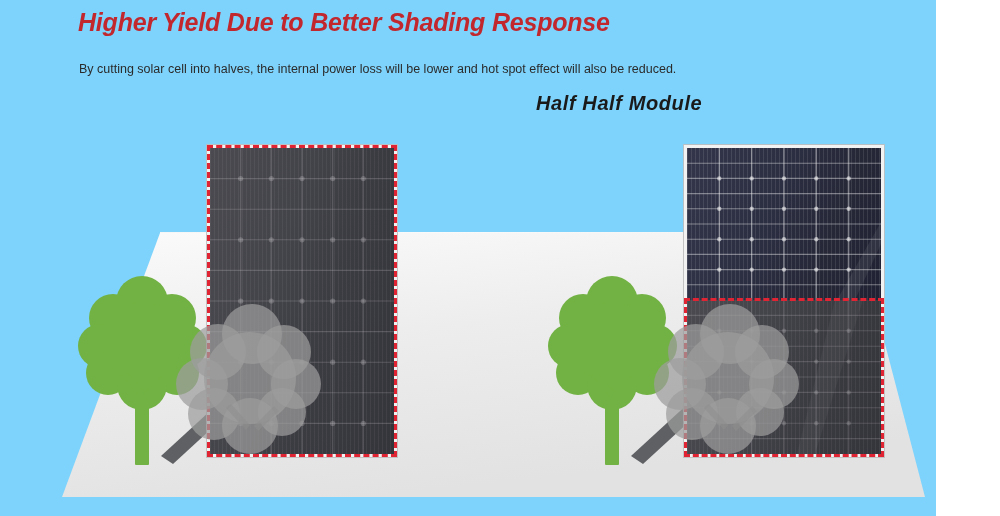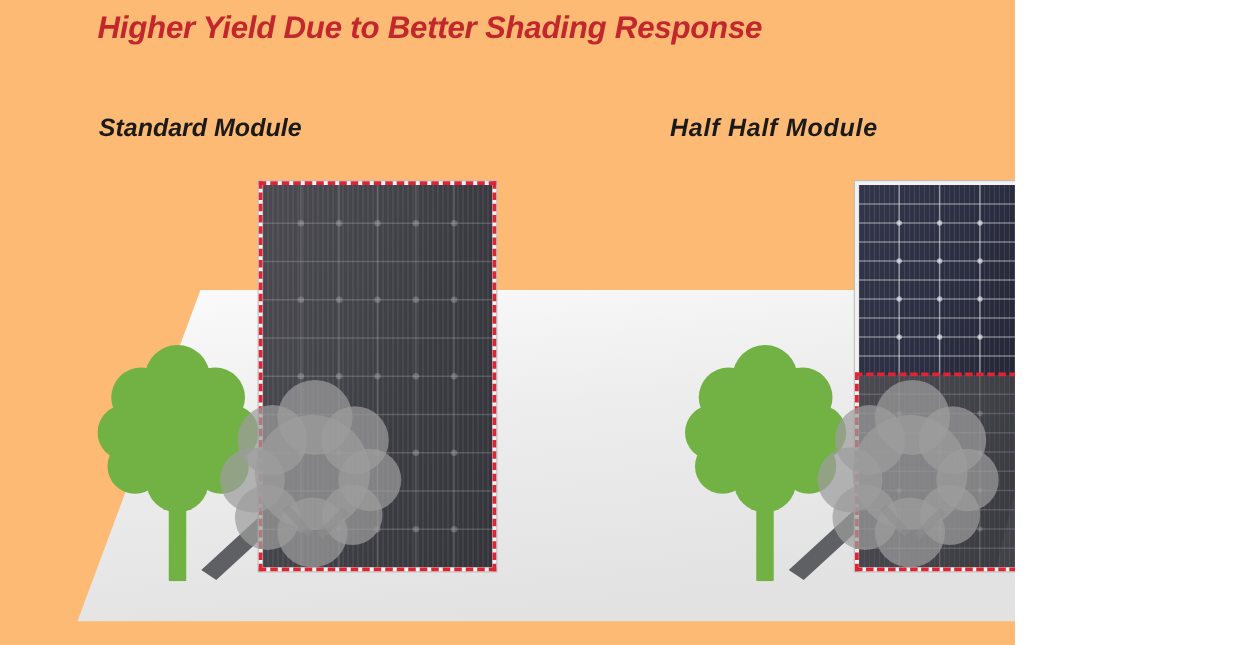"Higher Yield Due to Better" #slide { background: #fdba74 -> #7dd3fc; width: 812px -> 936px }
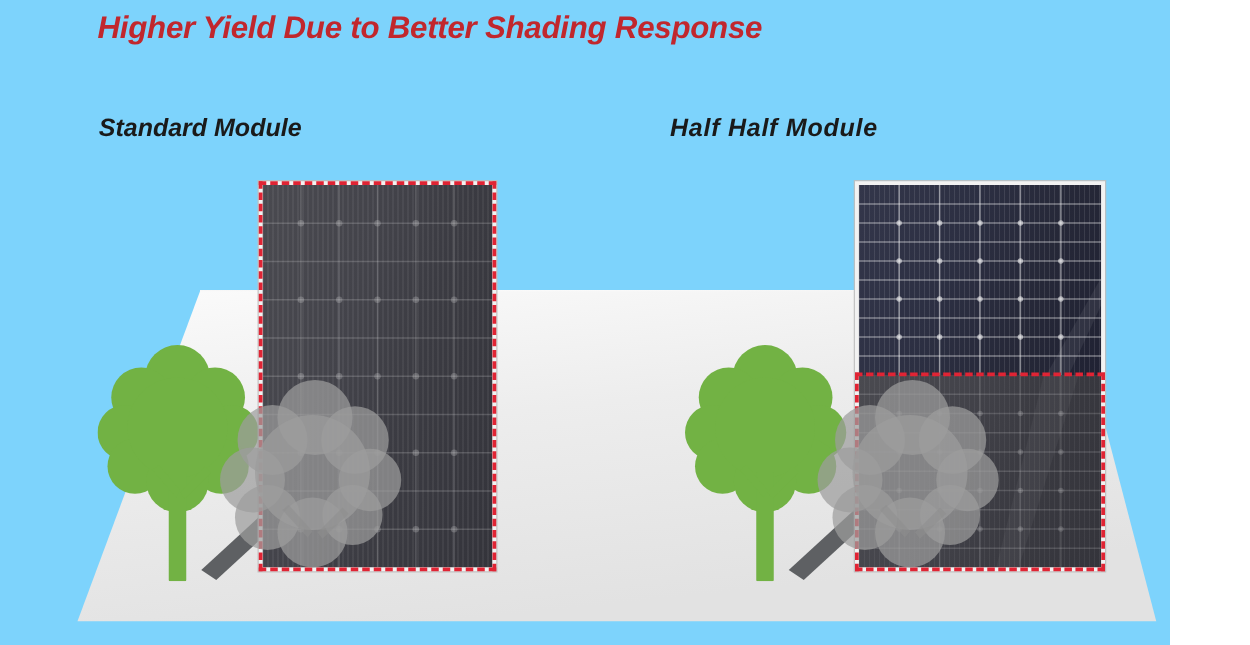"By cutting solar cell into" div.subtitle { html: none -> <div>By cutting solar cell into halves, the internal power loss will be lower and hot spot effect will also be reduced.</div> }
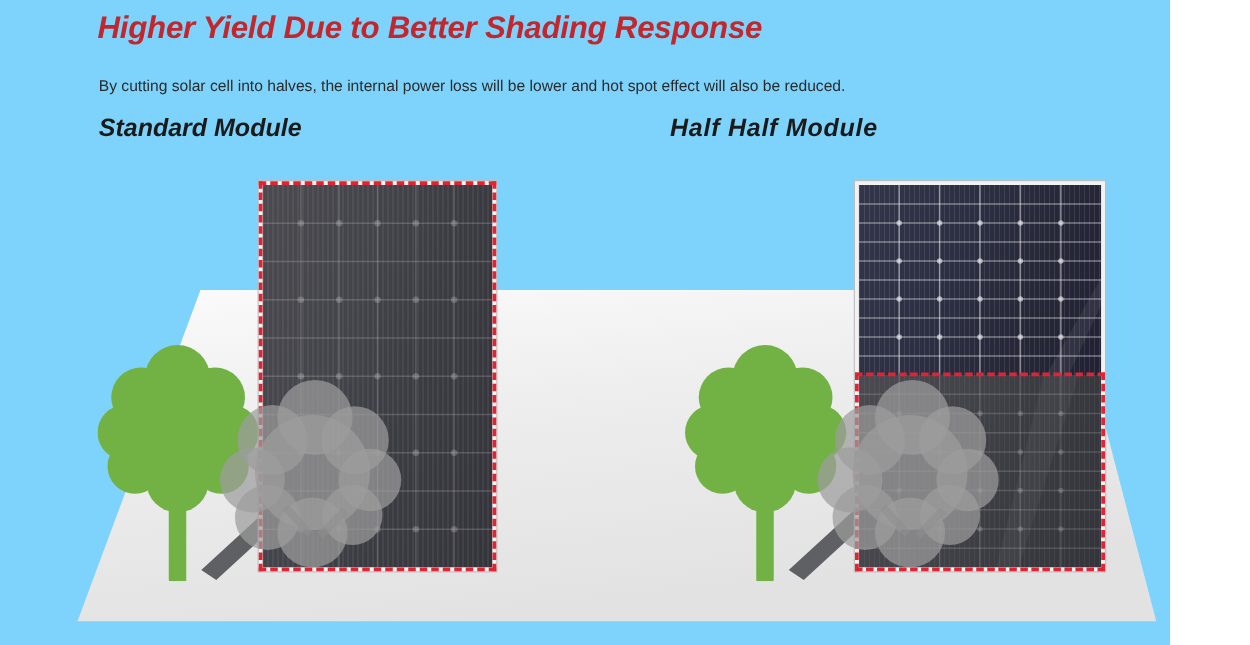"Standard Module" div.panel-label { html: <div>Standard Module</div> -> none }
